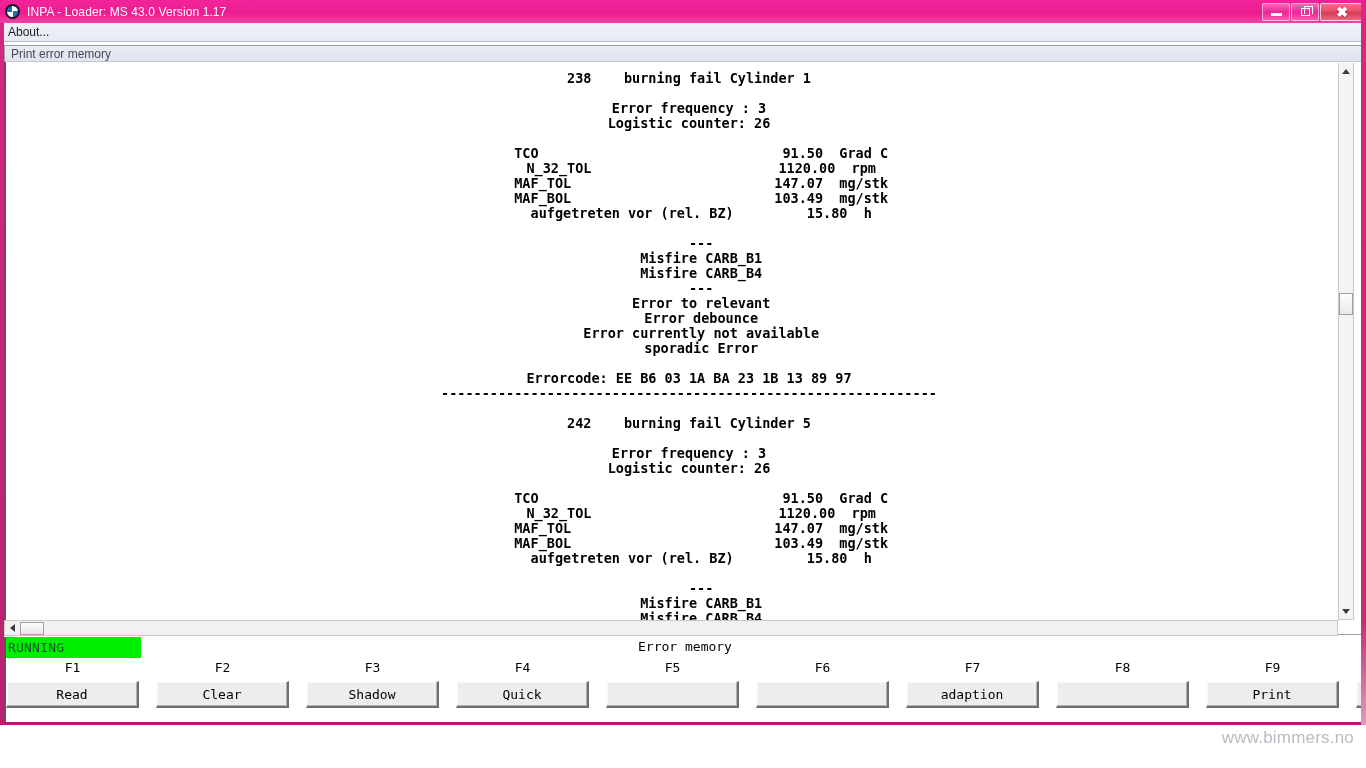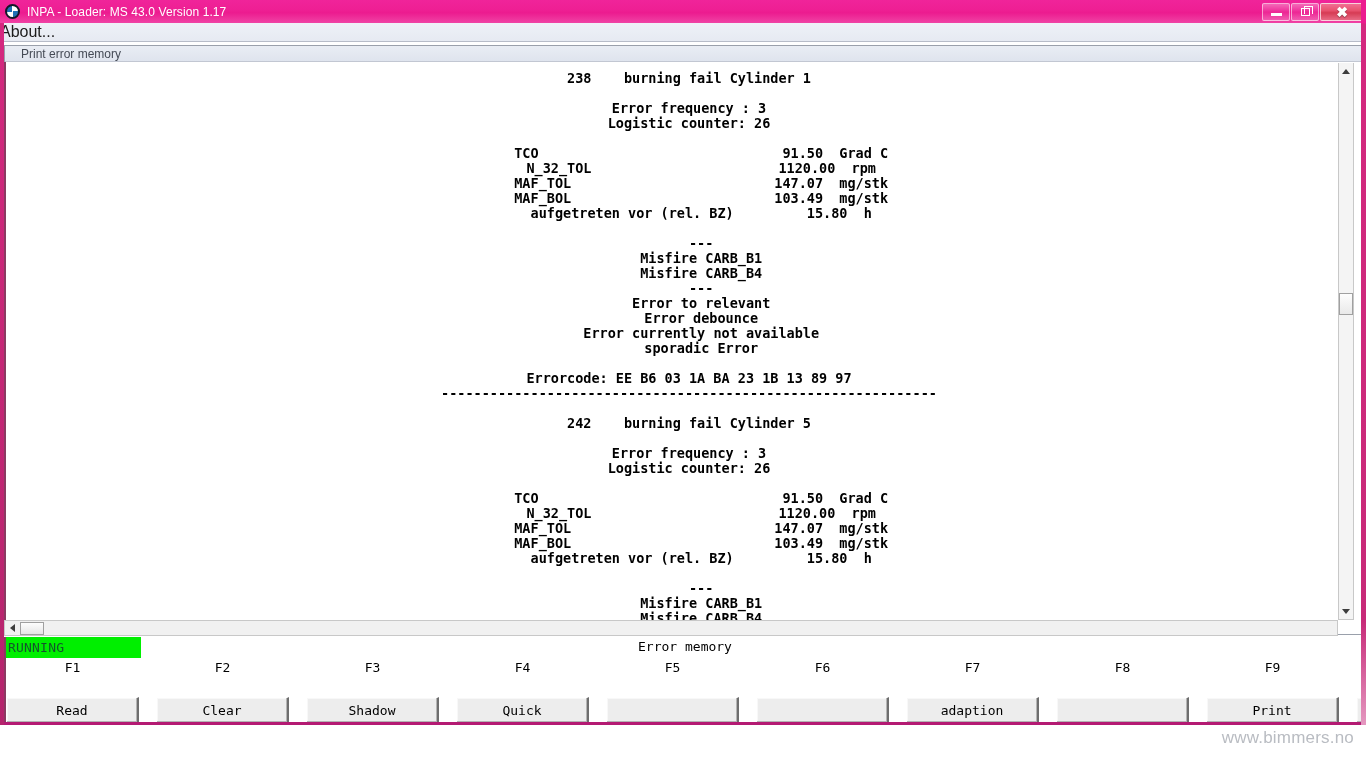"About..." #menubar .menu-item { font-size: 16px -> 12px; padding: 1px 6px 2px 0 -> 1px 6px 2px 8px }
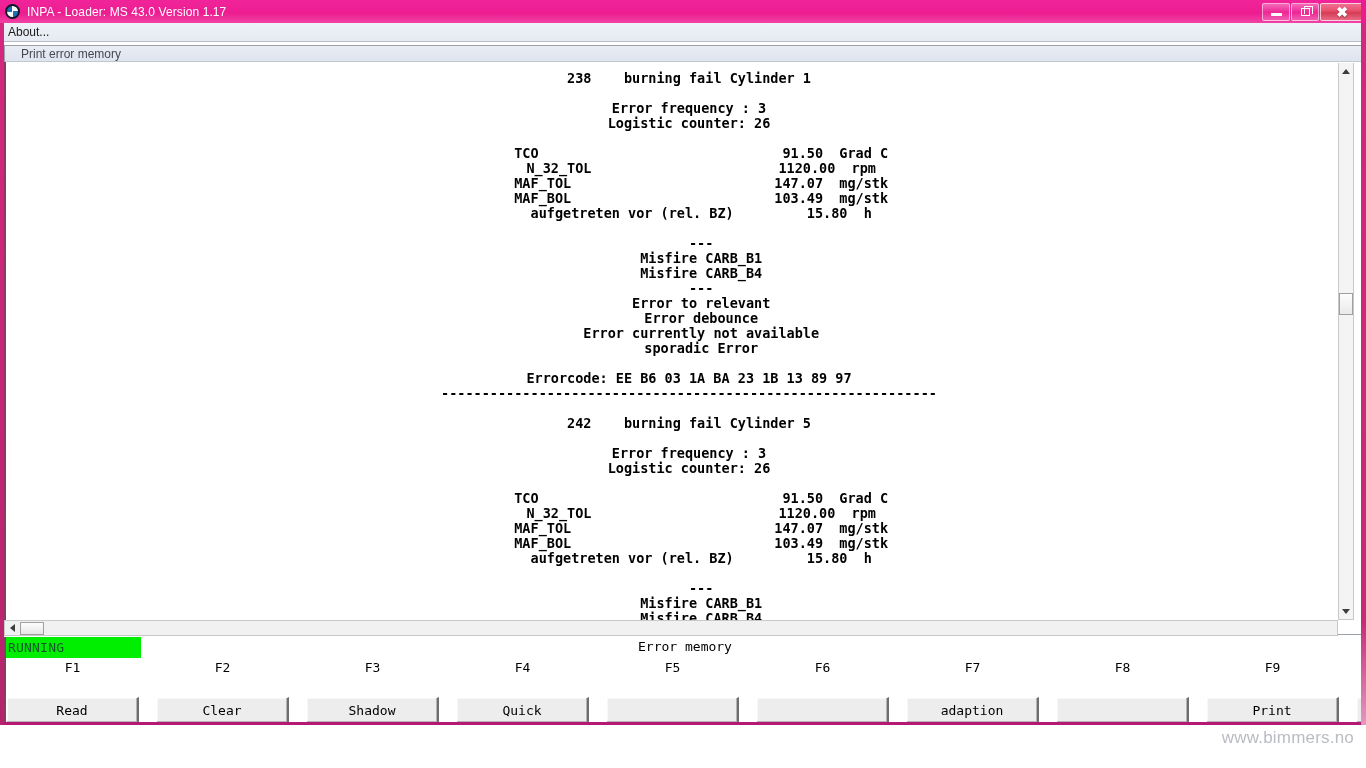"Print error memory" #pane-header .pane-title { padding-left: 16px -> 6px }
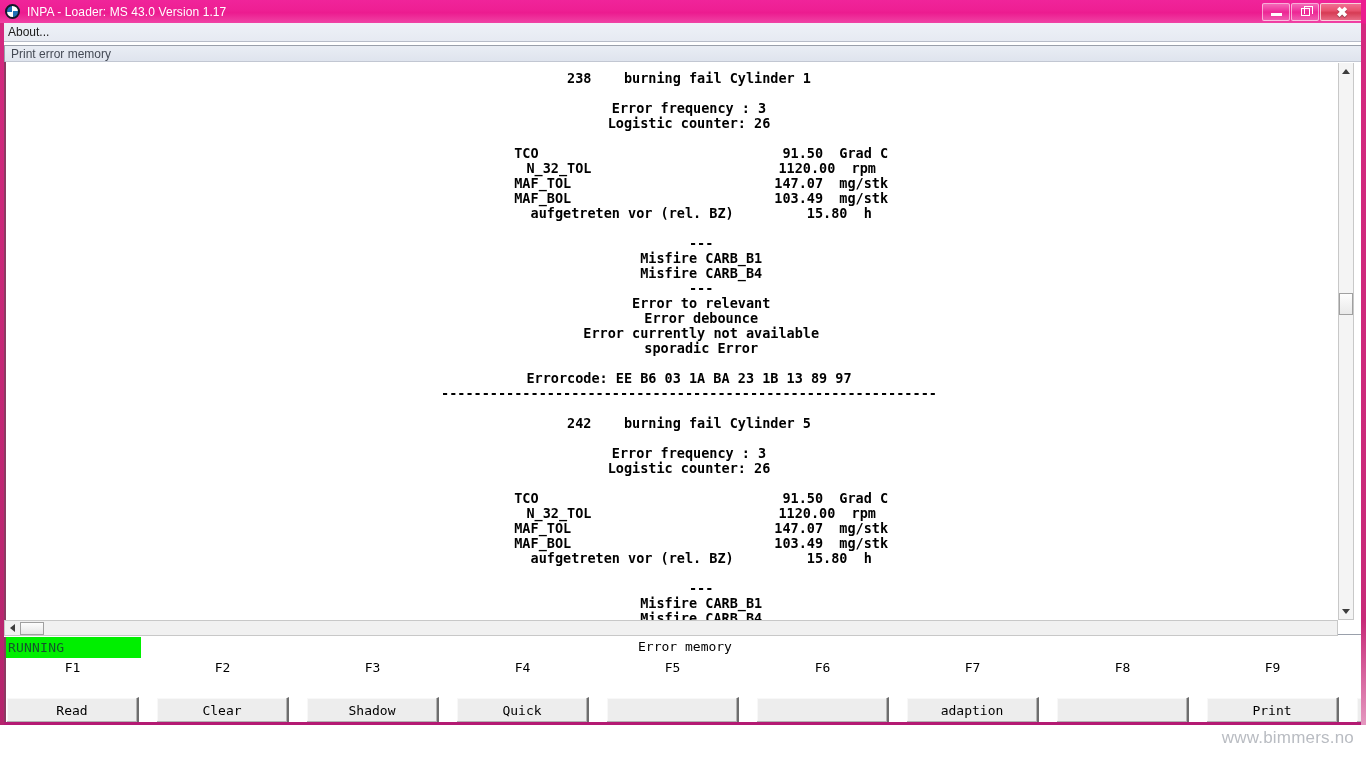"Read" .fkey-button { margin-top: 16px -> none }
